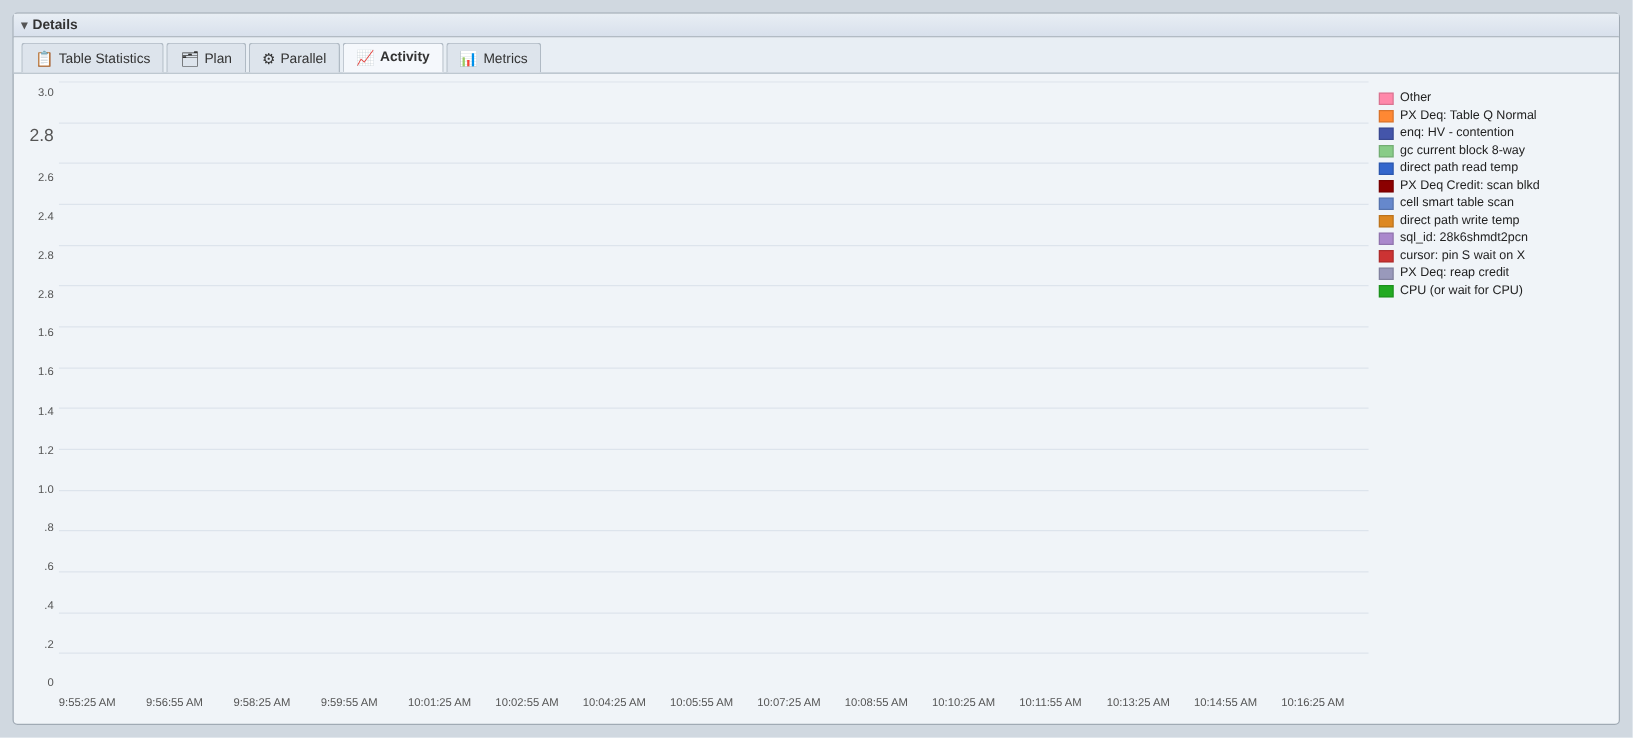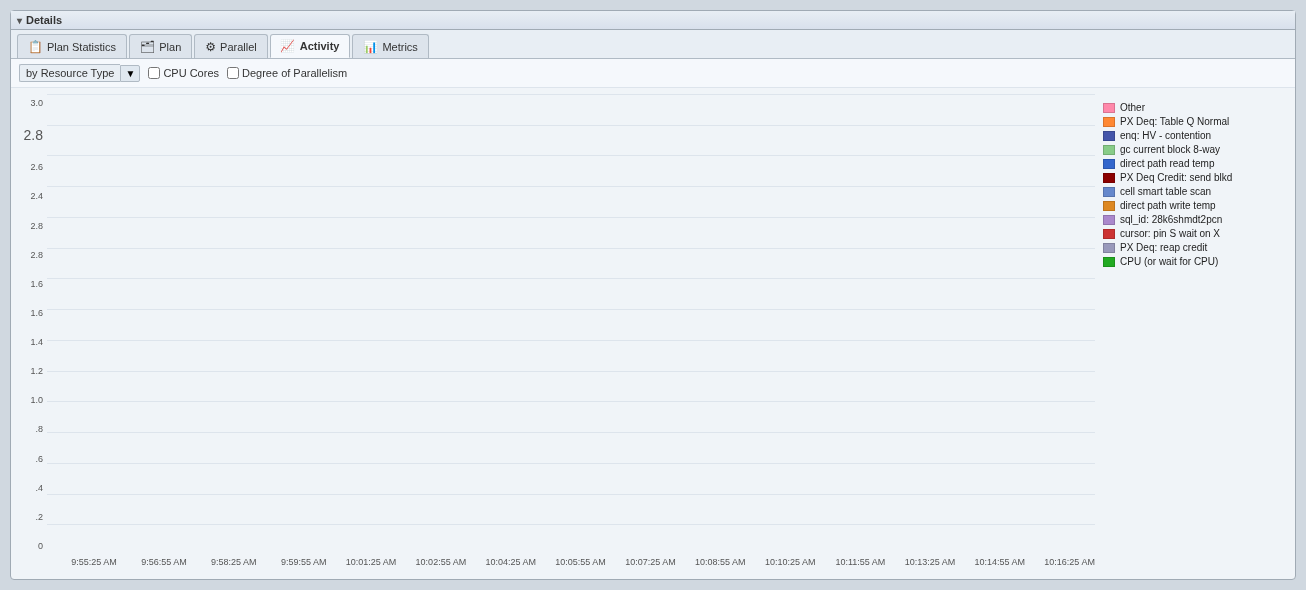"Plan Statistics" span { text: Plan -> Table }
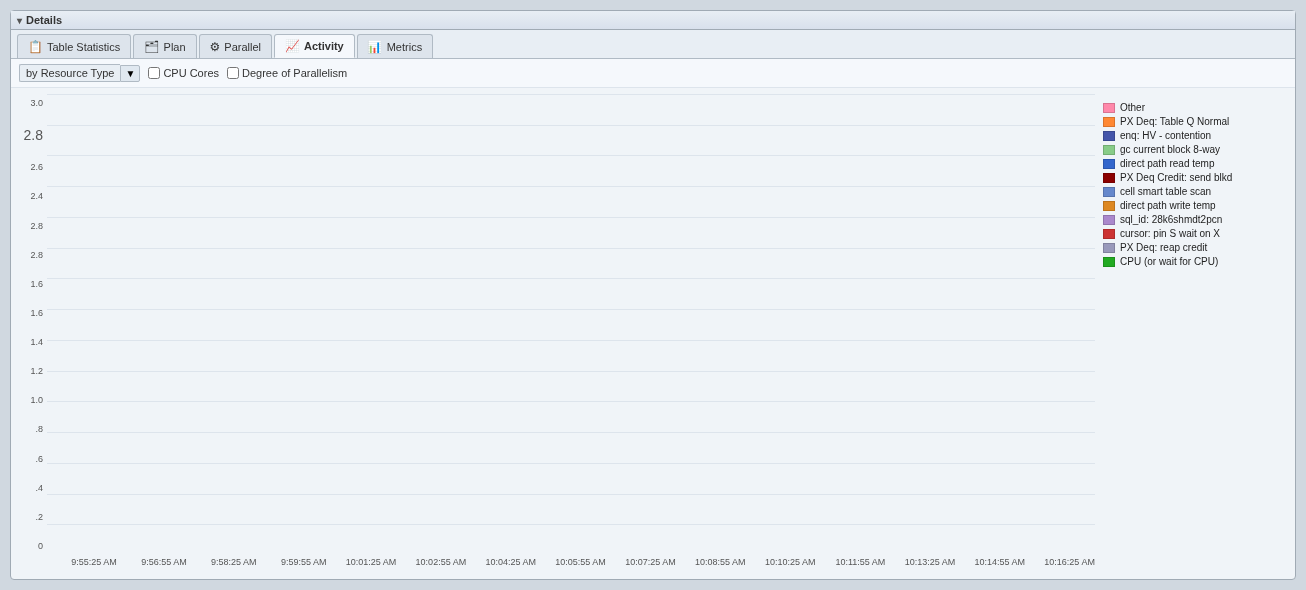"by Resource Type" div.toolbar { html: <div> <div> <span>by Resource Type</span> <span>▼</span> </div> <div> <input> <span>CPU Cores</span> </div> <div> <input> <span>Degree of Parallelism</span> </div> </div> -> none }
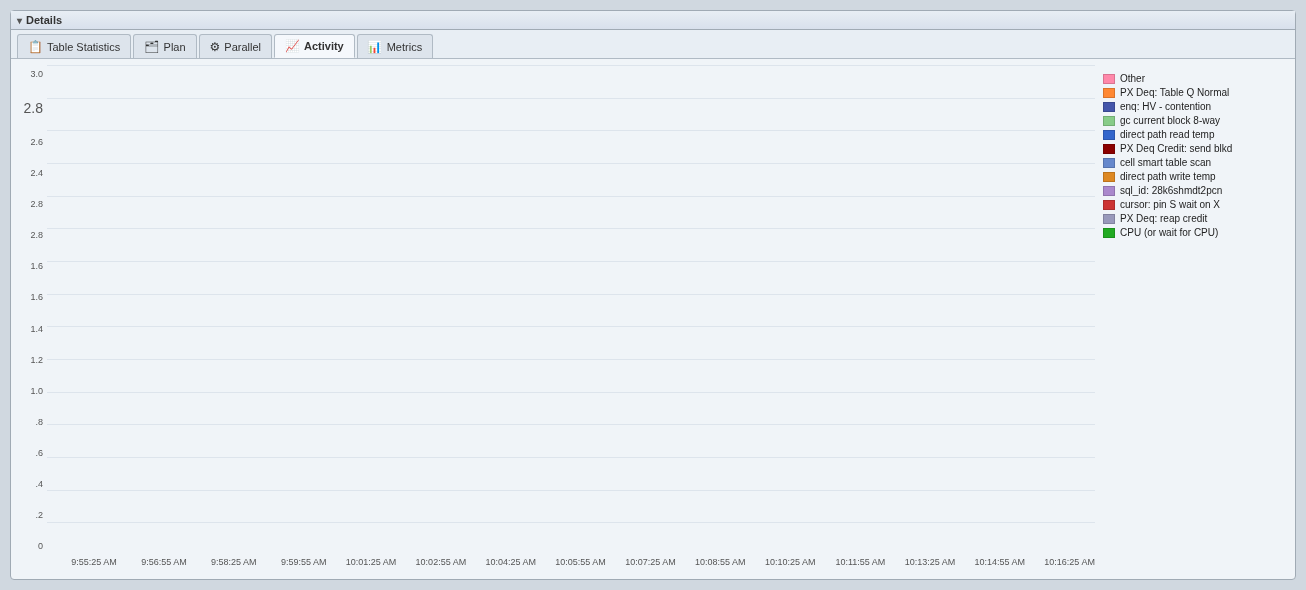"PX Deq Credit: send blkd" span.legend-label { text: send -> scan }
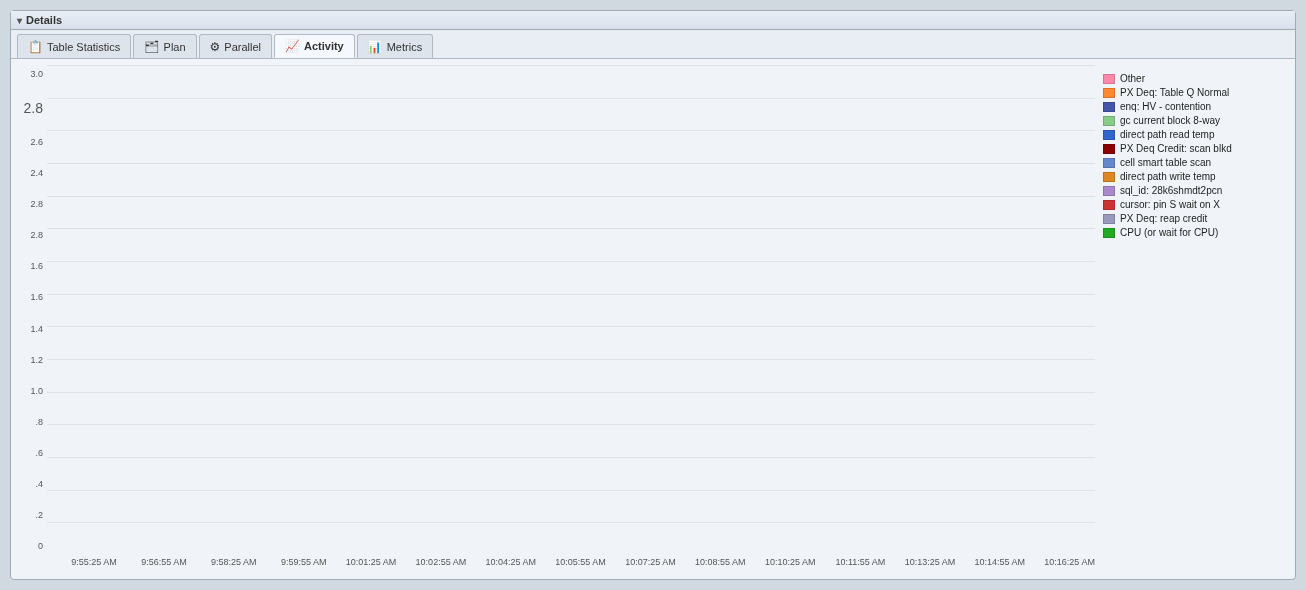"9:55:25 AM" .x-label { text-align: right -> left }
